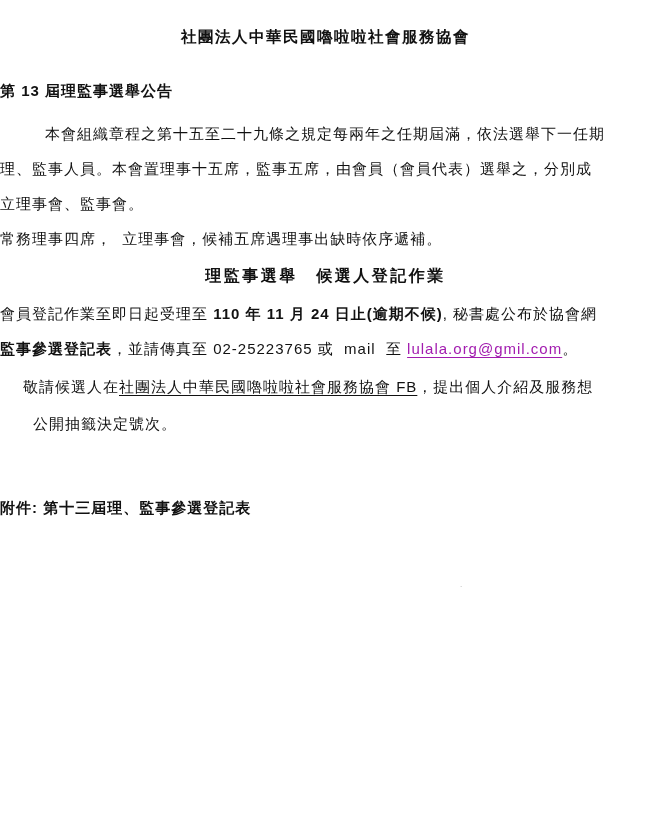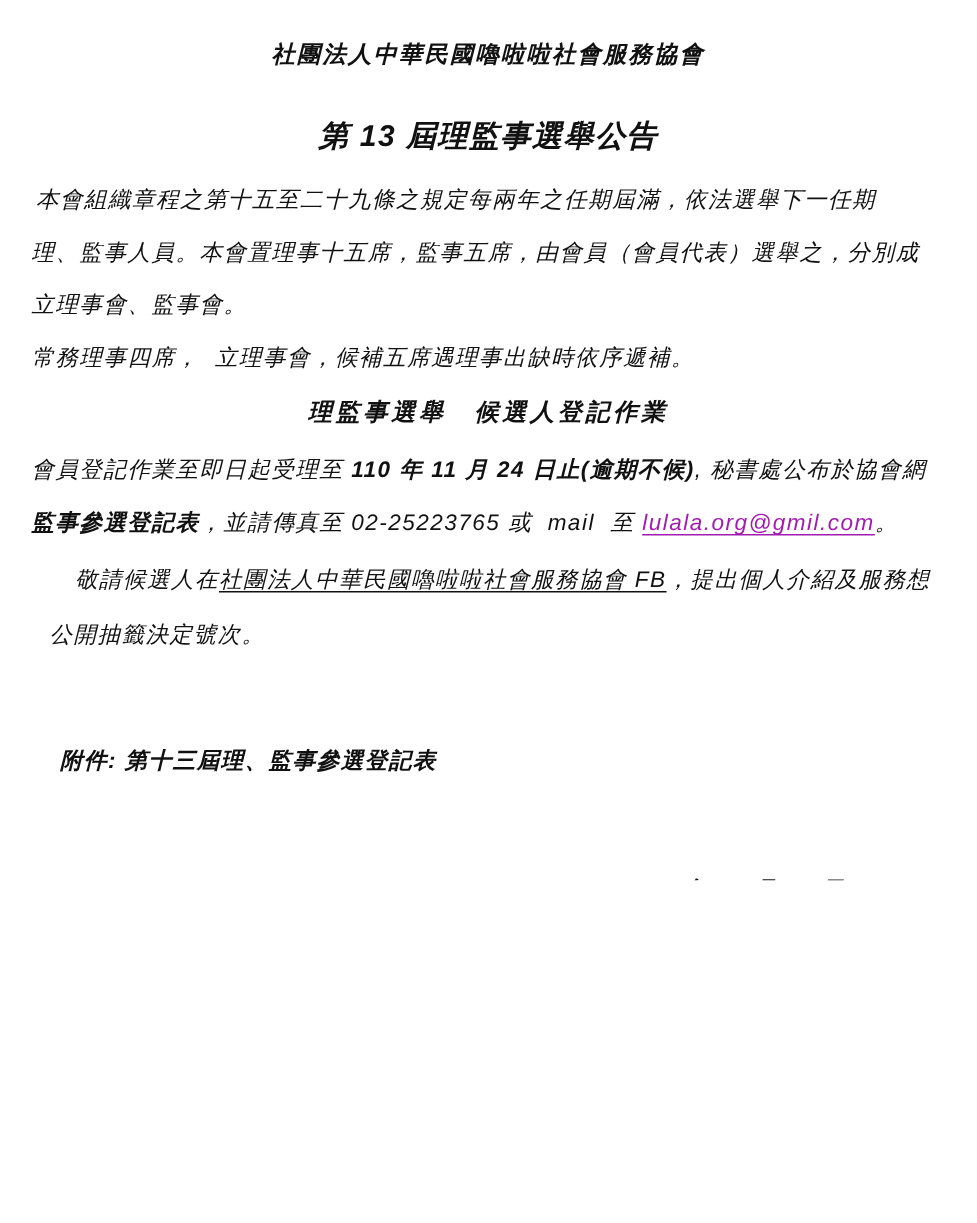"社團法人中華民國嚕啦啦社會服務協會" .page { font-style: italic -> none }
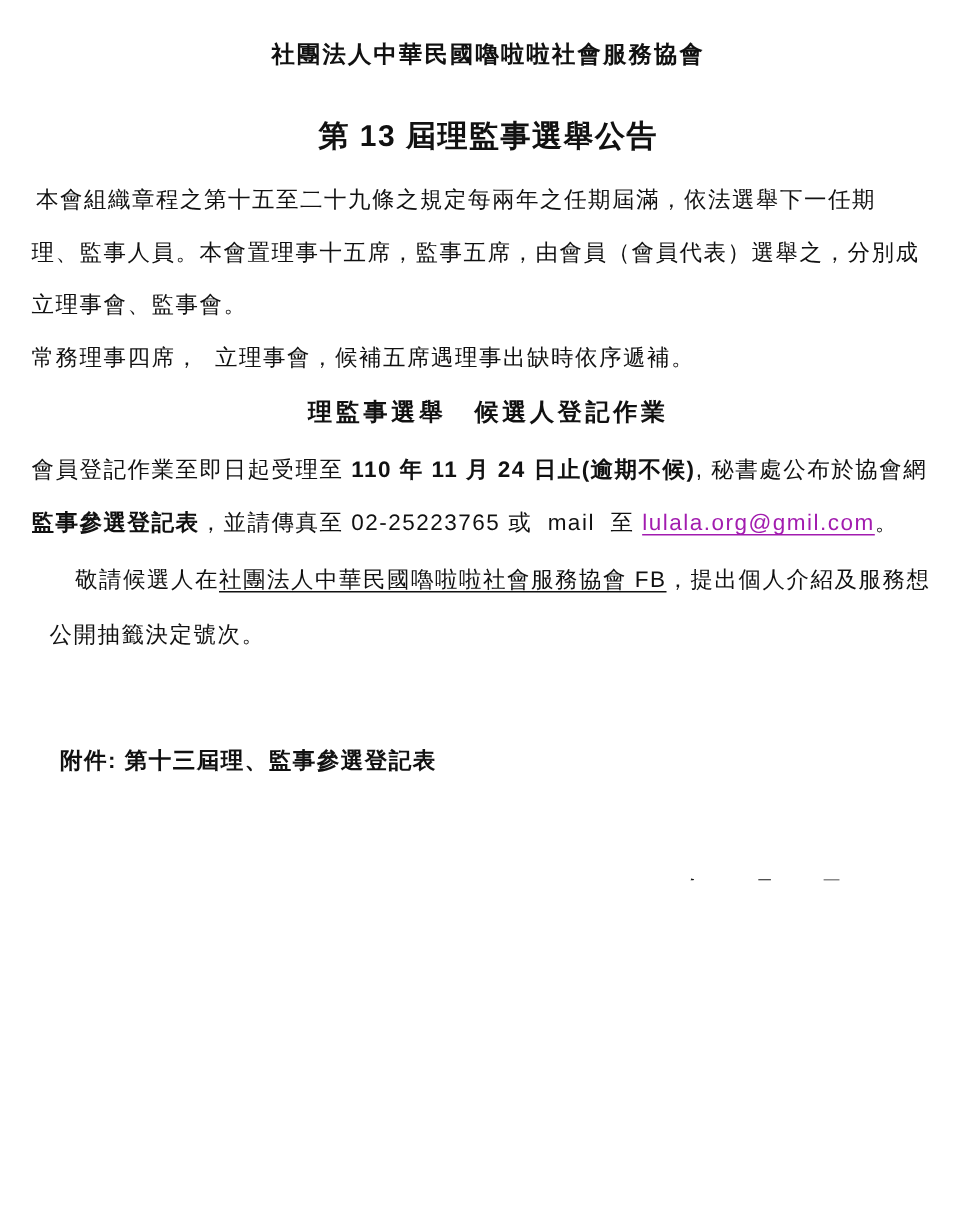"第 13 屆理監事選舉公告" .doc-subtitle { font-size: 20px -> 15px; text-align: center -> left }
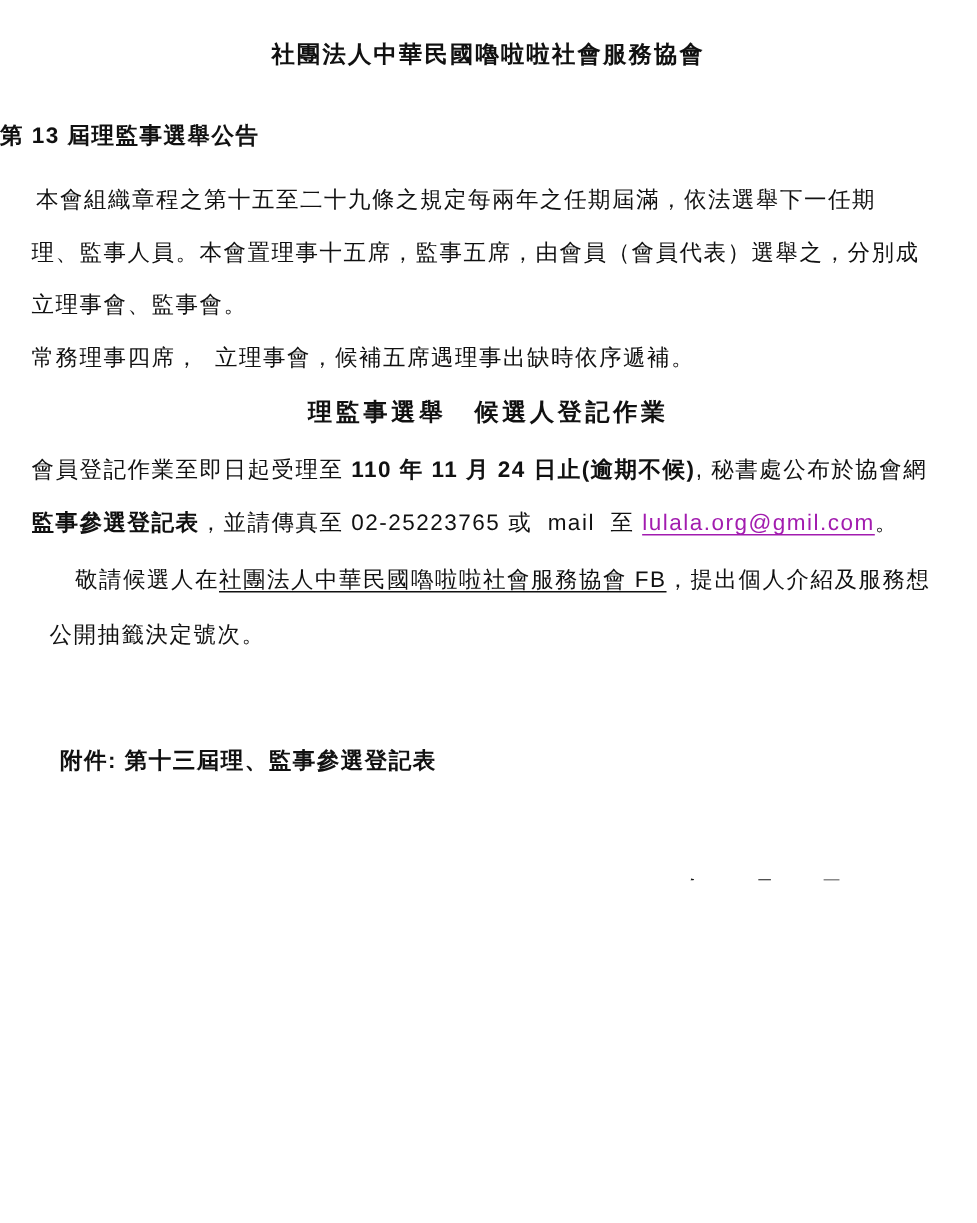"本會組織章程之第十五至二十九條之規定每兩年之任期屆滿，依法選舉下一任期" .indent1 { padding-left: 24px -> 45px }
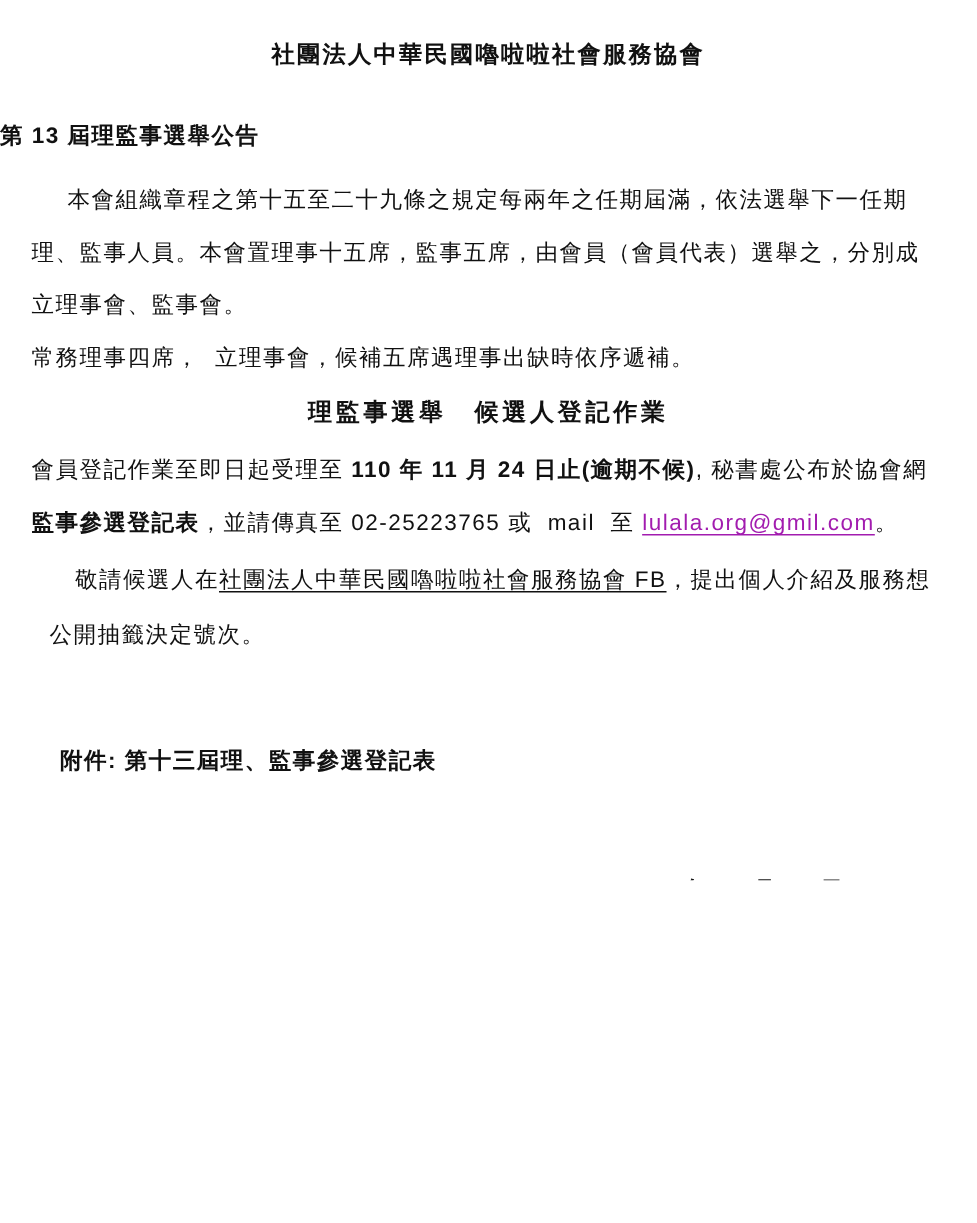"理、監事人員。本會置理事十五席，監事五席，由會員（會員代表）選舉之，分別成" .line { padding-left: 21px -> none }
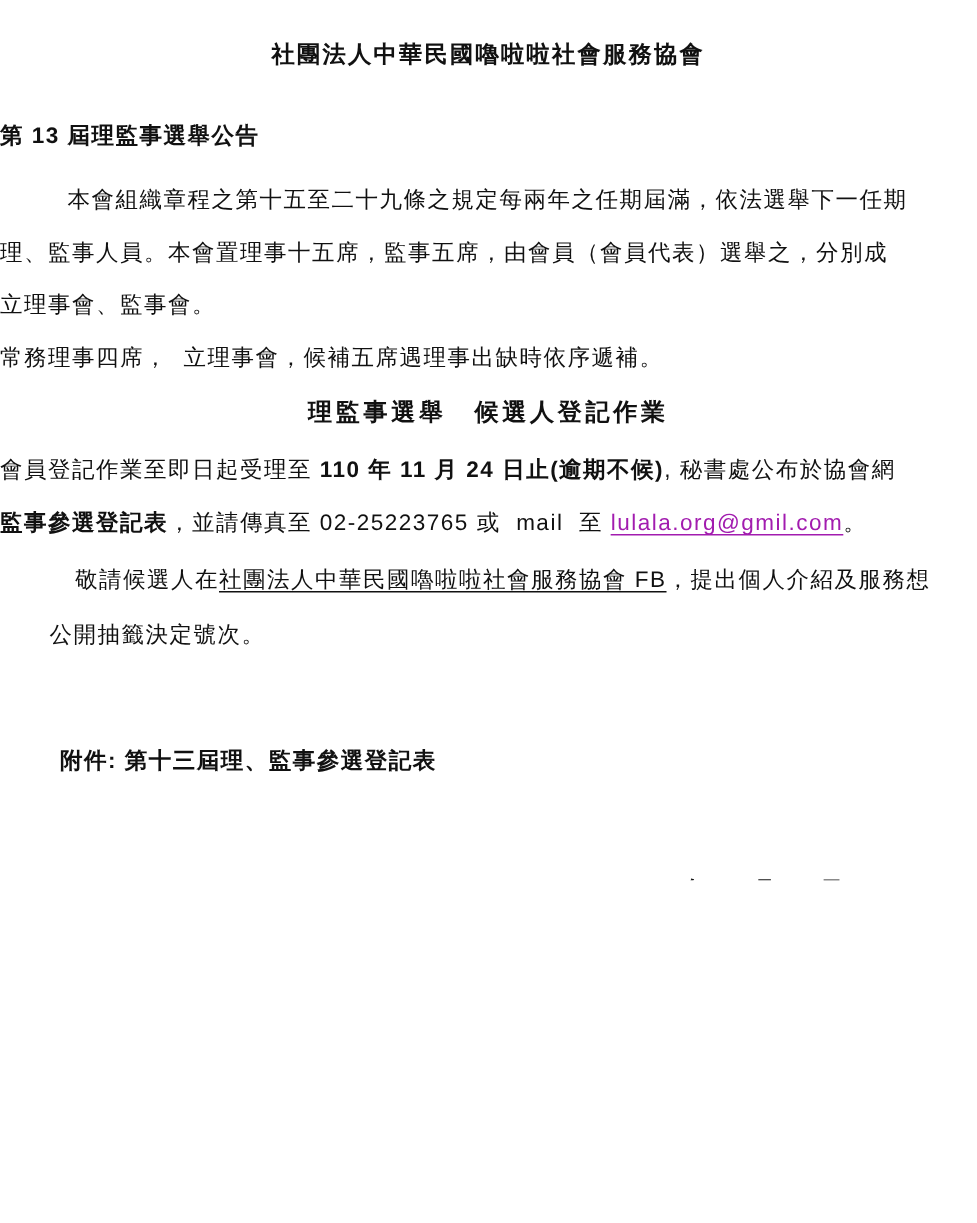"敬請候選人在社團法人中華民國嚕啦啦社會服務協會 FB，提出個人介紹及服務想" .p5first { padding-left: 50px -> 23px }
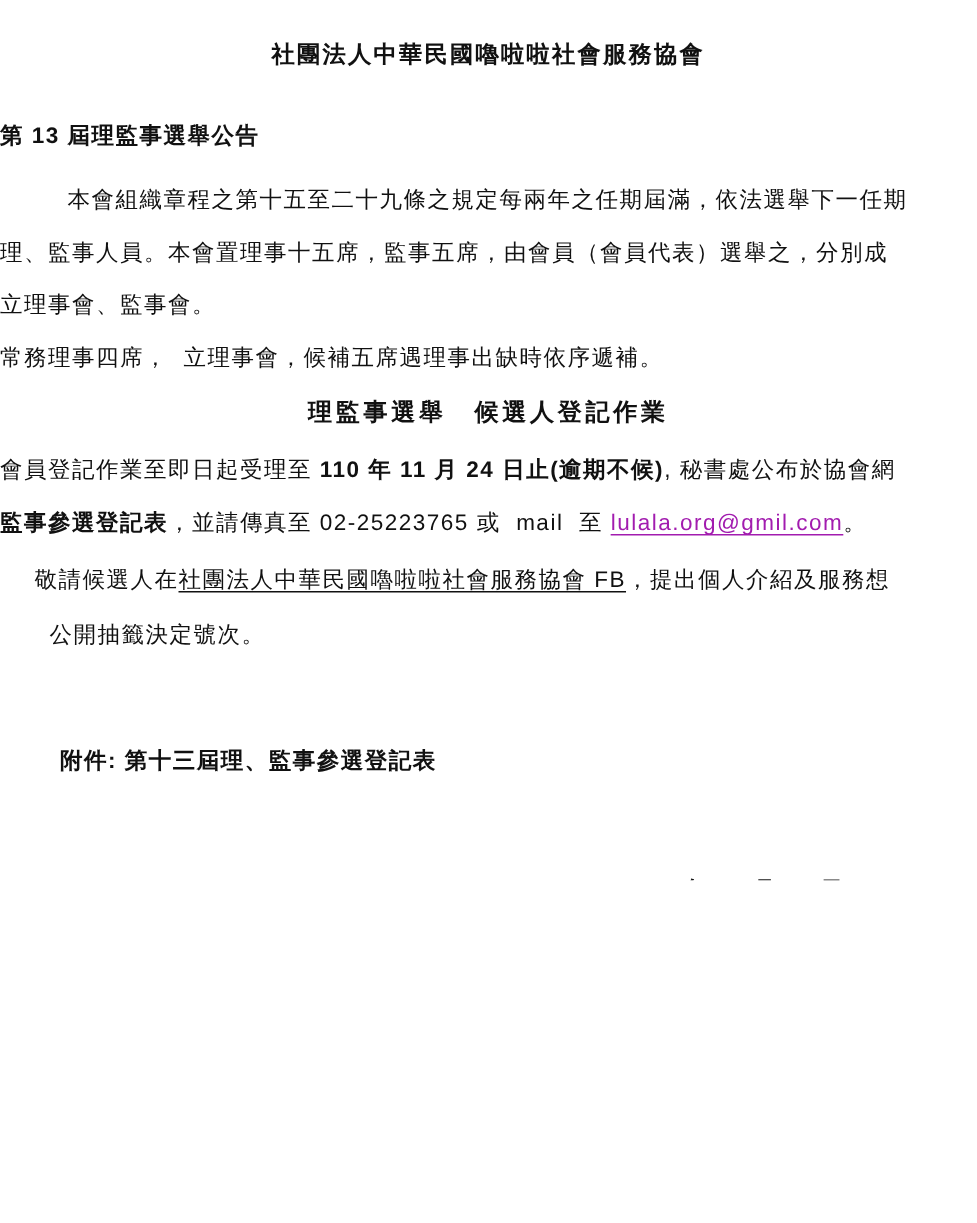"附件: 第十三屆理、監事參選登記表" .attach { padding-left: 40px -> none }
